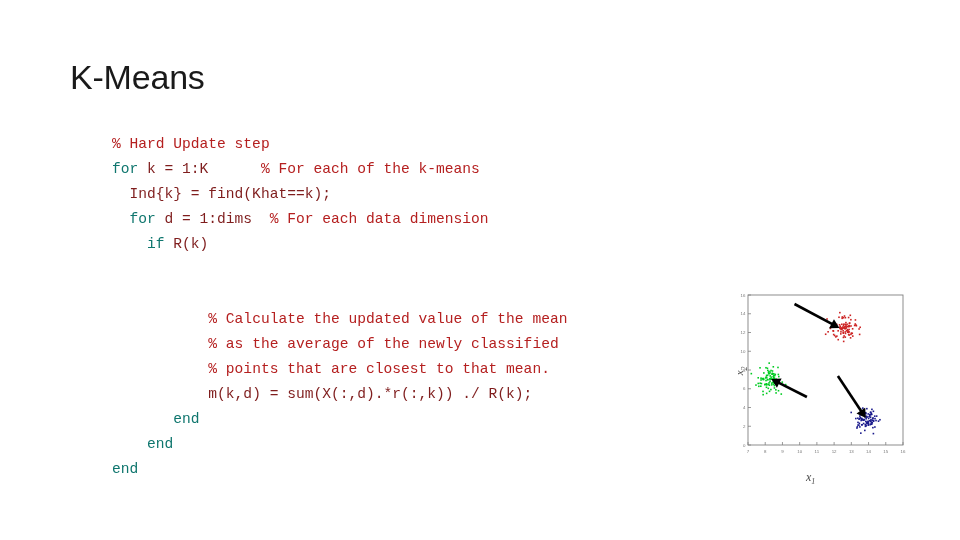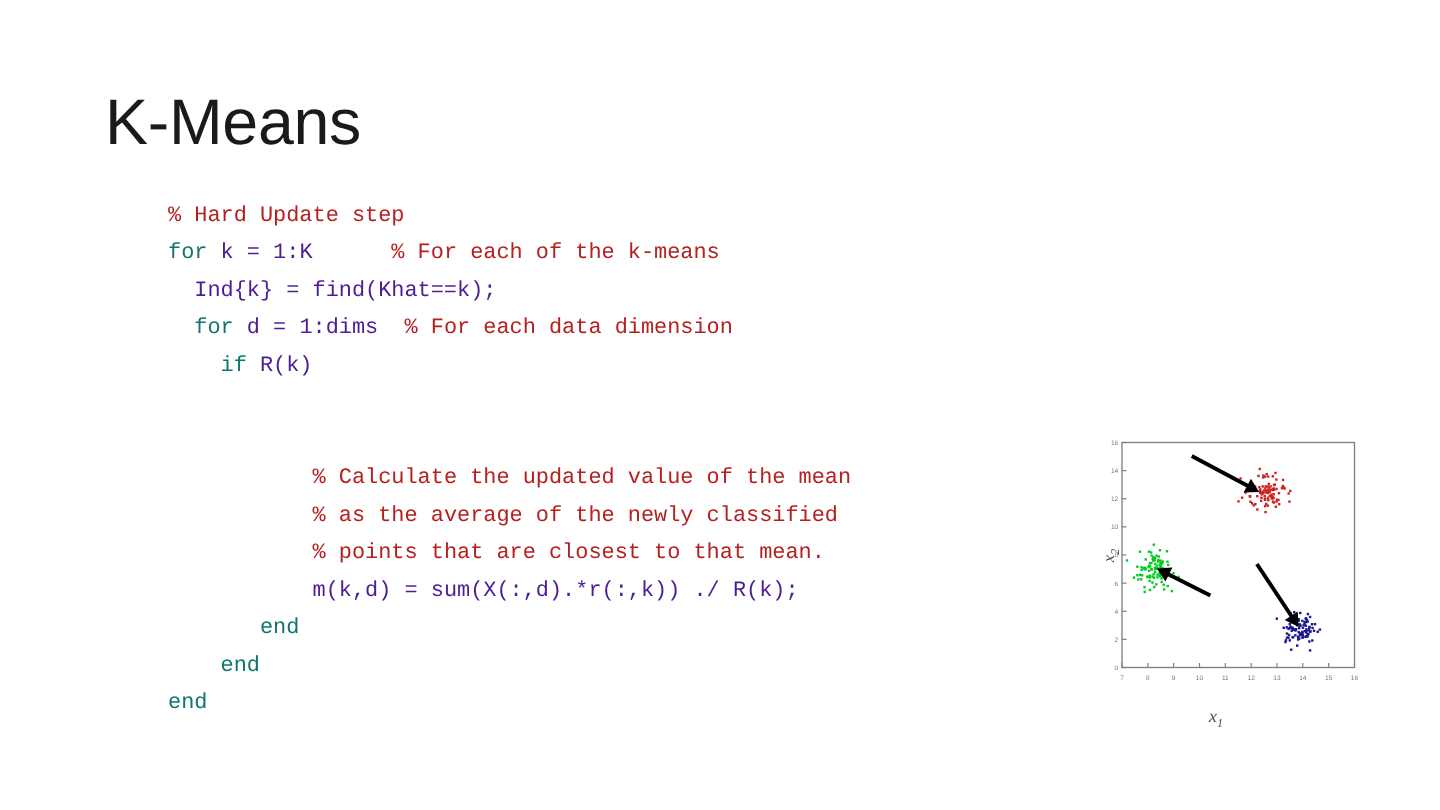"K-Means" #slide-title { font-size: 43px -> 34px }
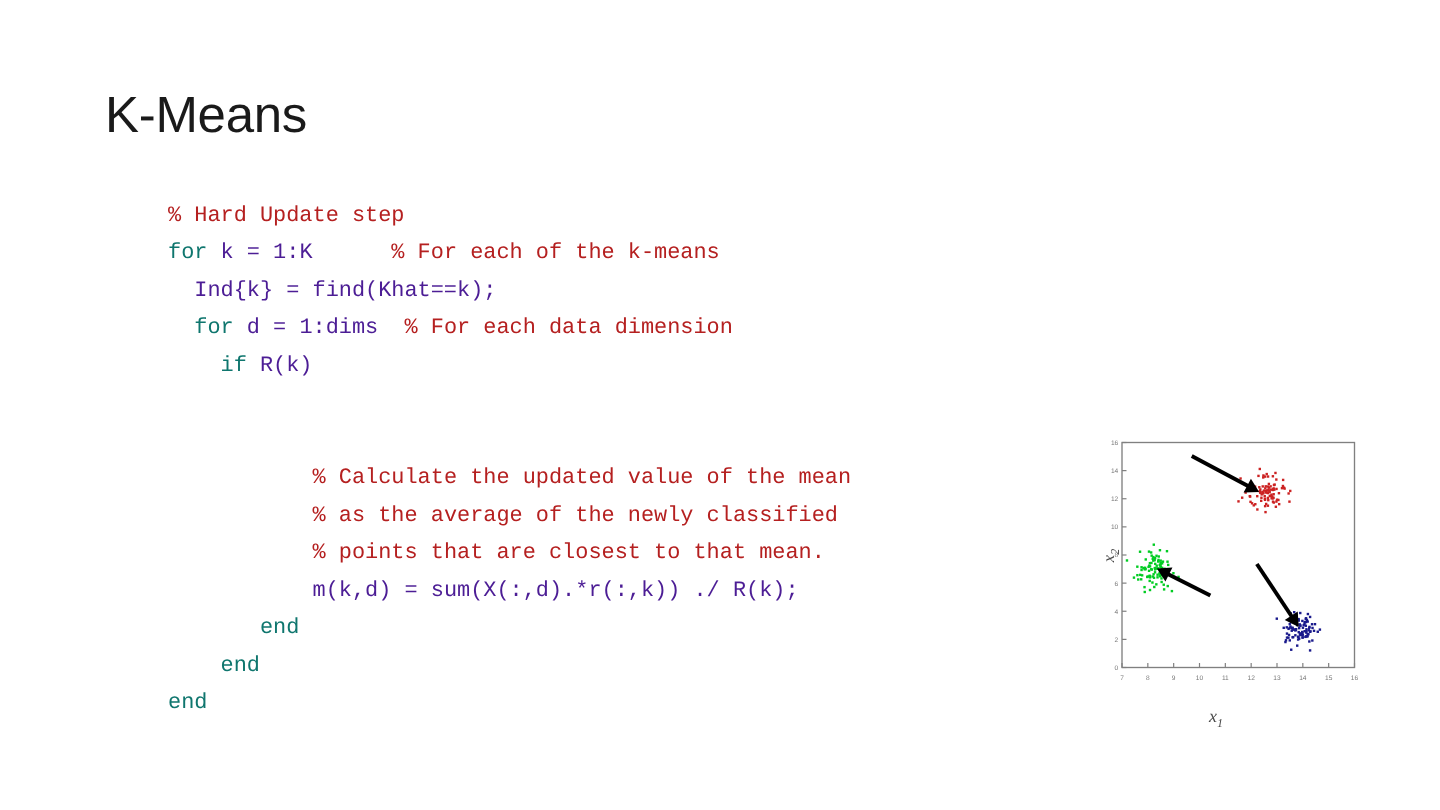"k = 1:K" .tok-code { color: #4c1d95 -> #7f1d1d }
